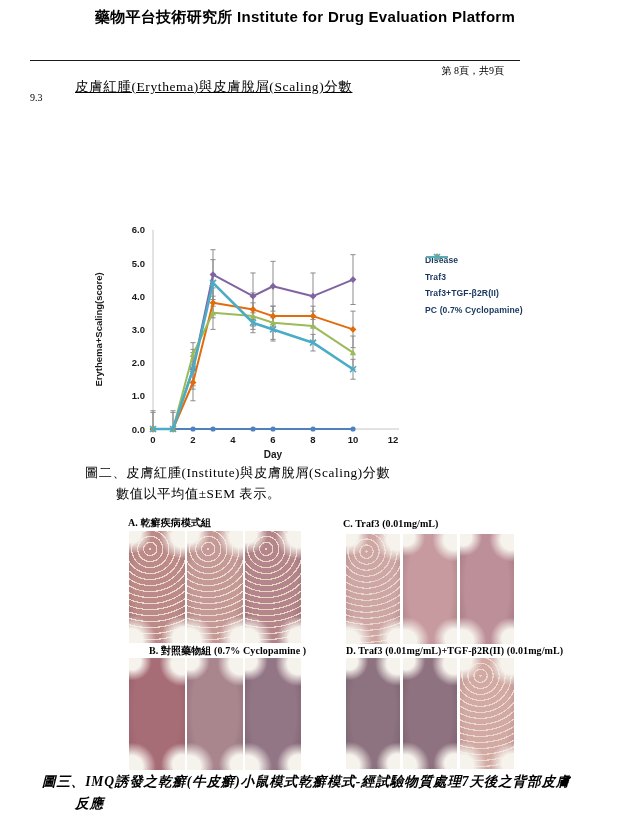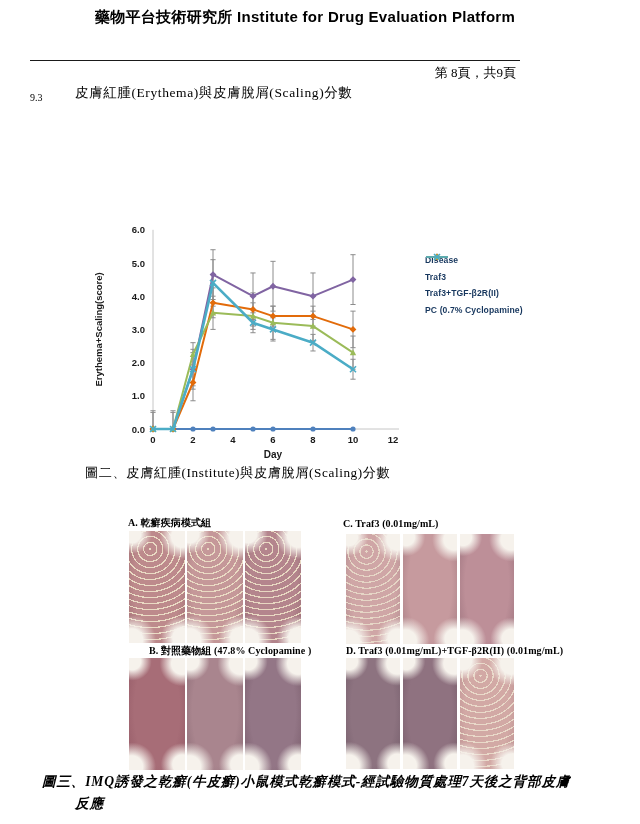"第 8頁，共9頁" .page-no { font-size: 13px -> 10px; right: 124px -> 136px }
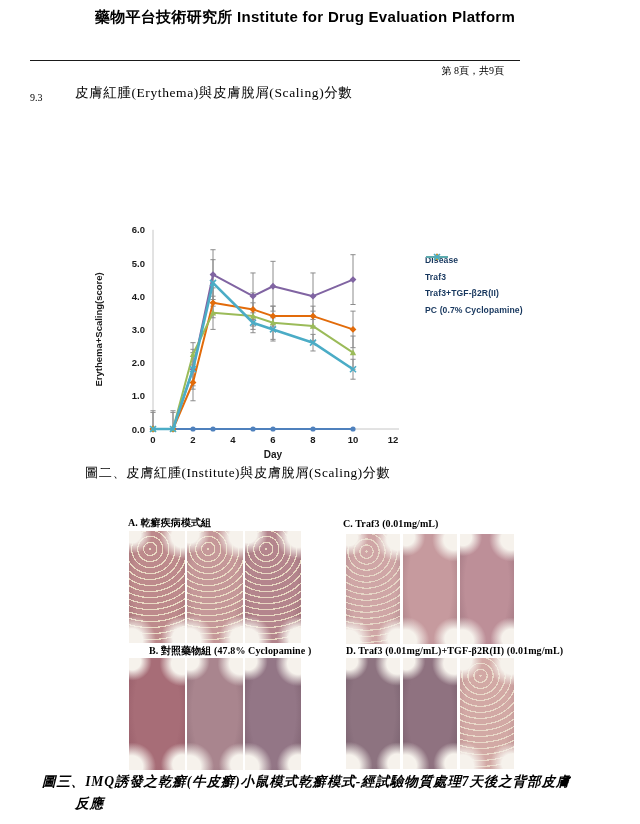"皮膚紅腫(Erythema)與皮膚脫屑(Scaling)分數" .sec-head { text-decoration: none -> underline; top: 84px -> 78px }
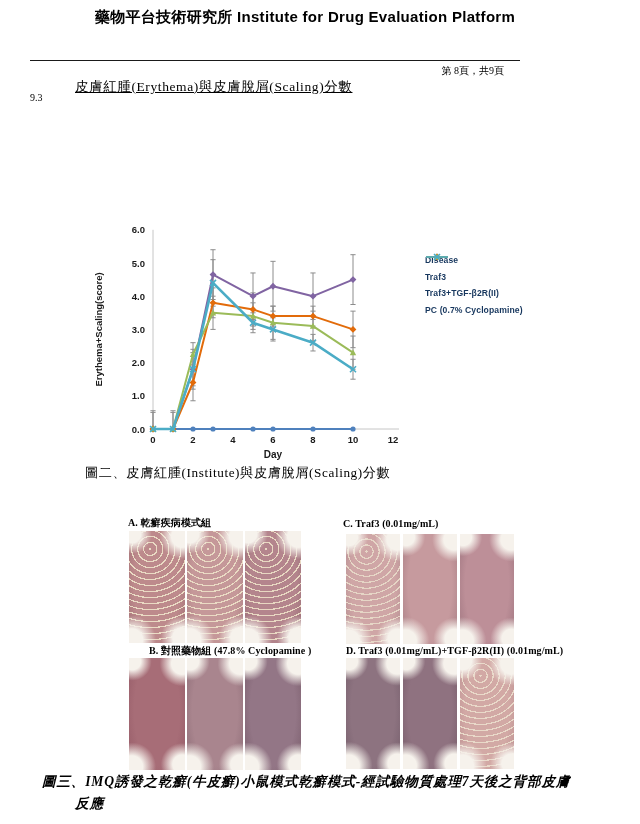"數值以平均值±SEM 表示。" div.cap2-l2 { html: none -> <div>數值以平均值±SEM 表示。</div> }
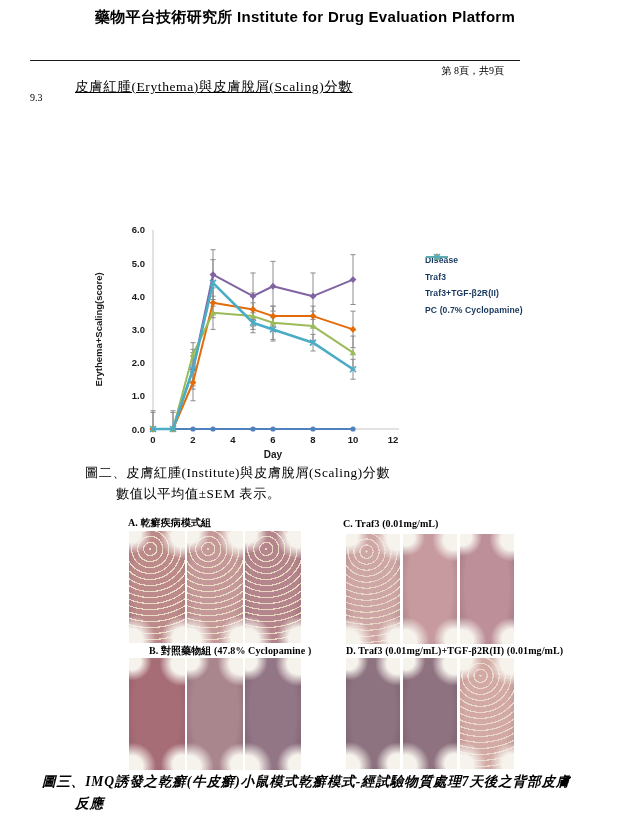"B. 對照藥物組 (47.8% Cyclopamine )" div.panel-label { text: 47.8% -> 0.7% }
